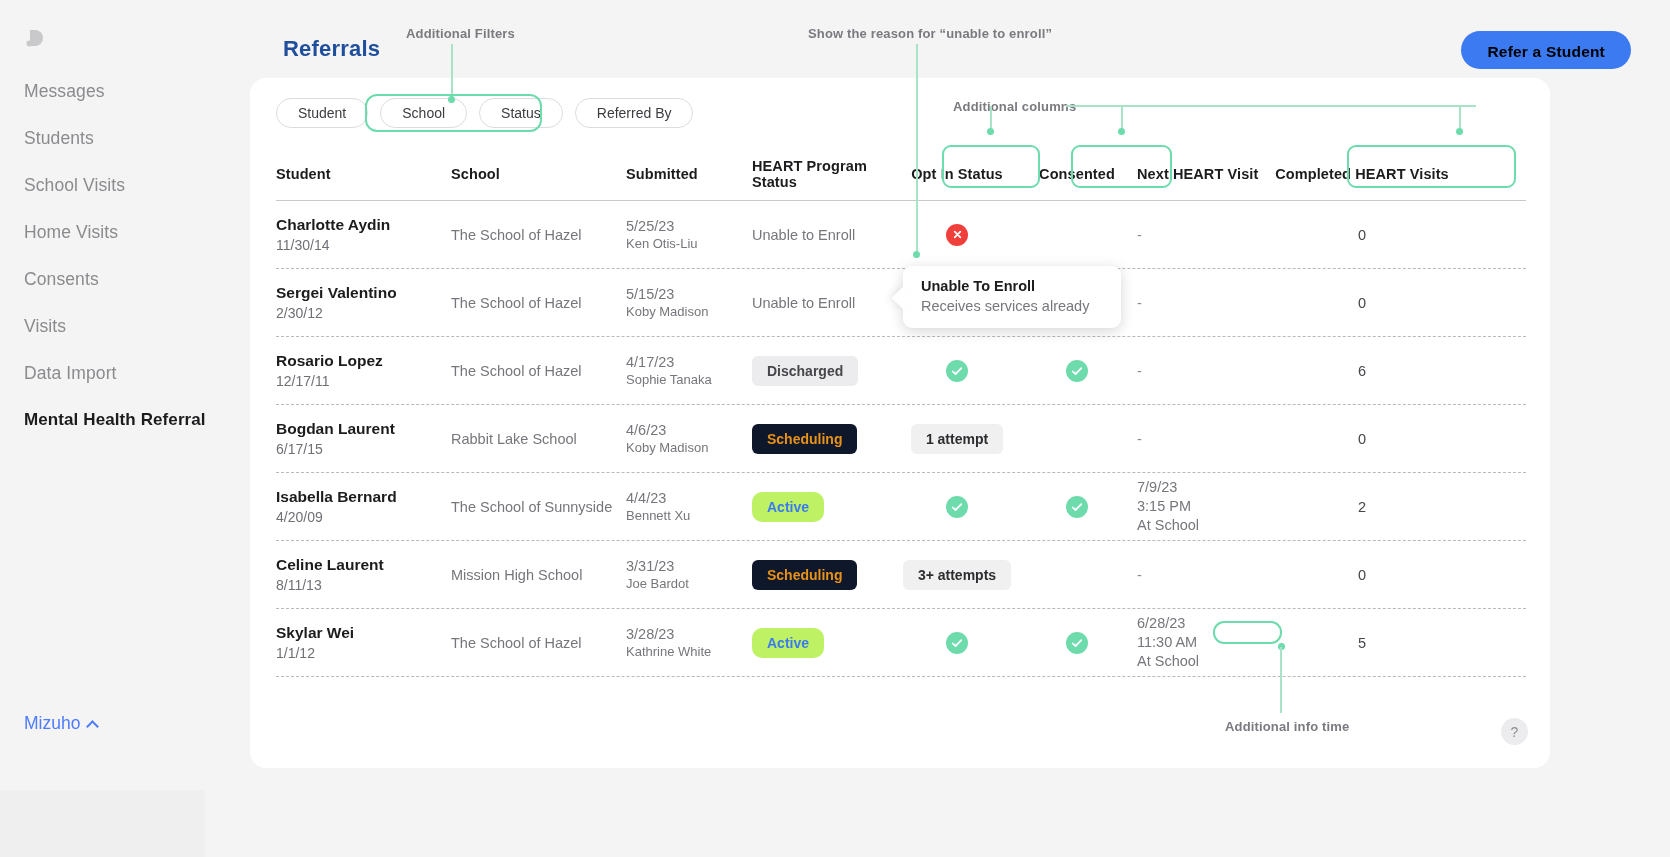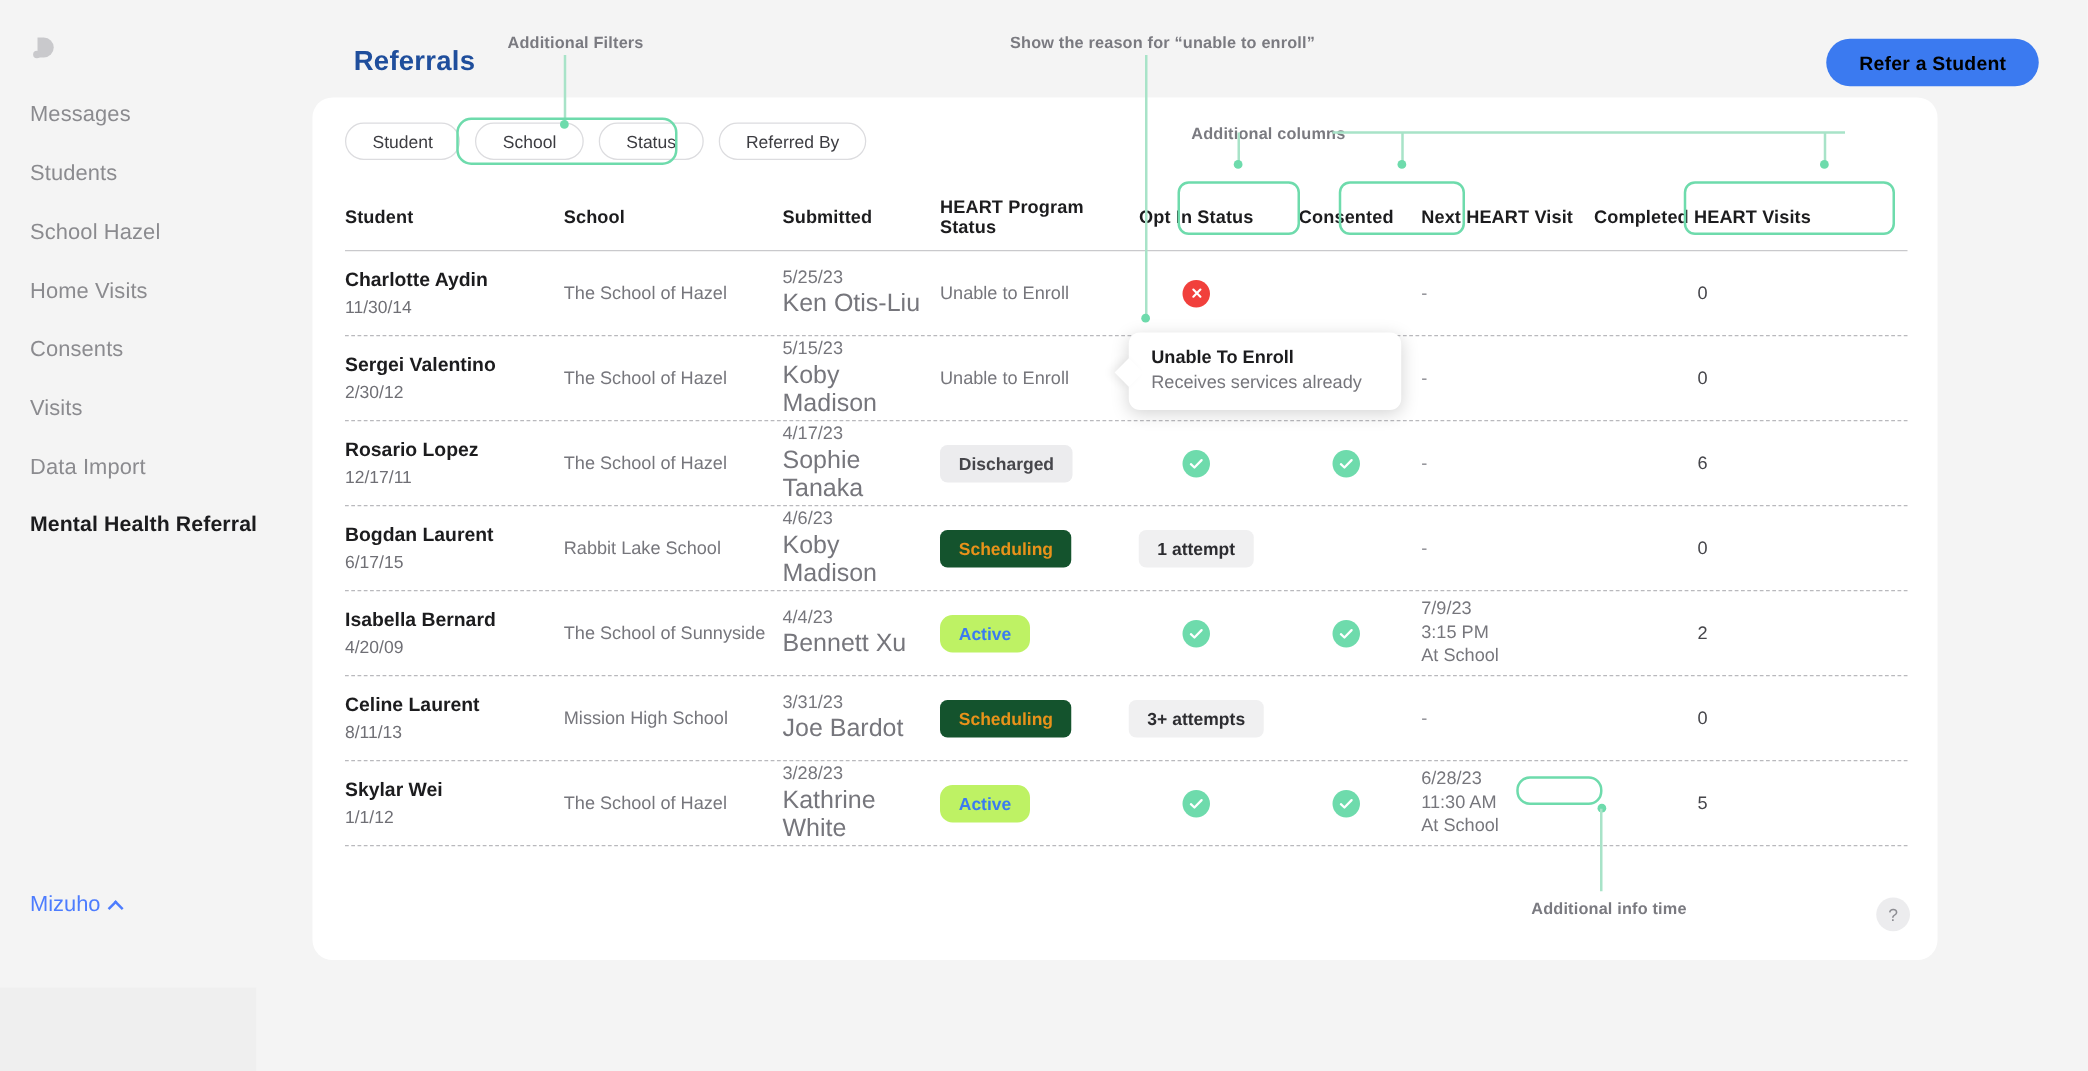"School Hazel" a.nav-item { text: Hazel -> Visits }
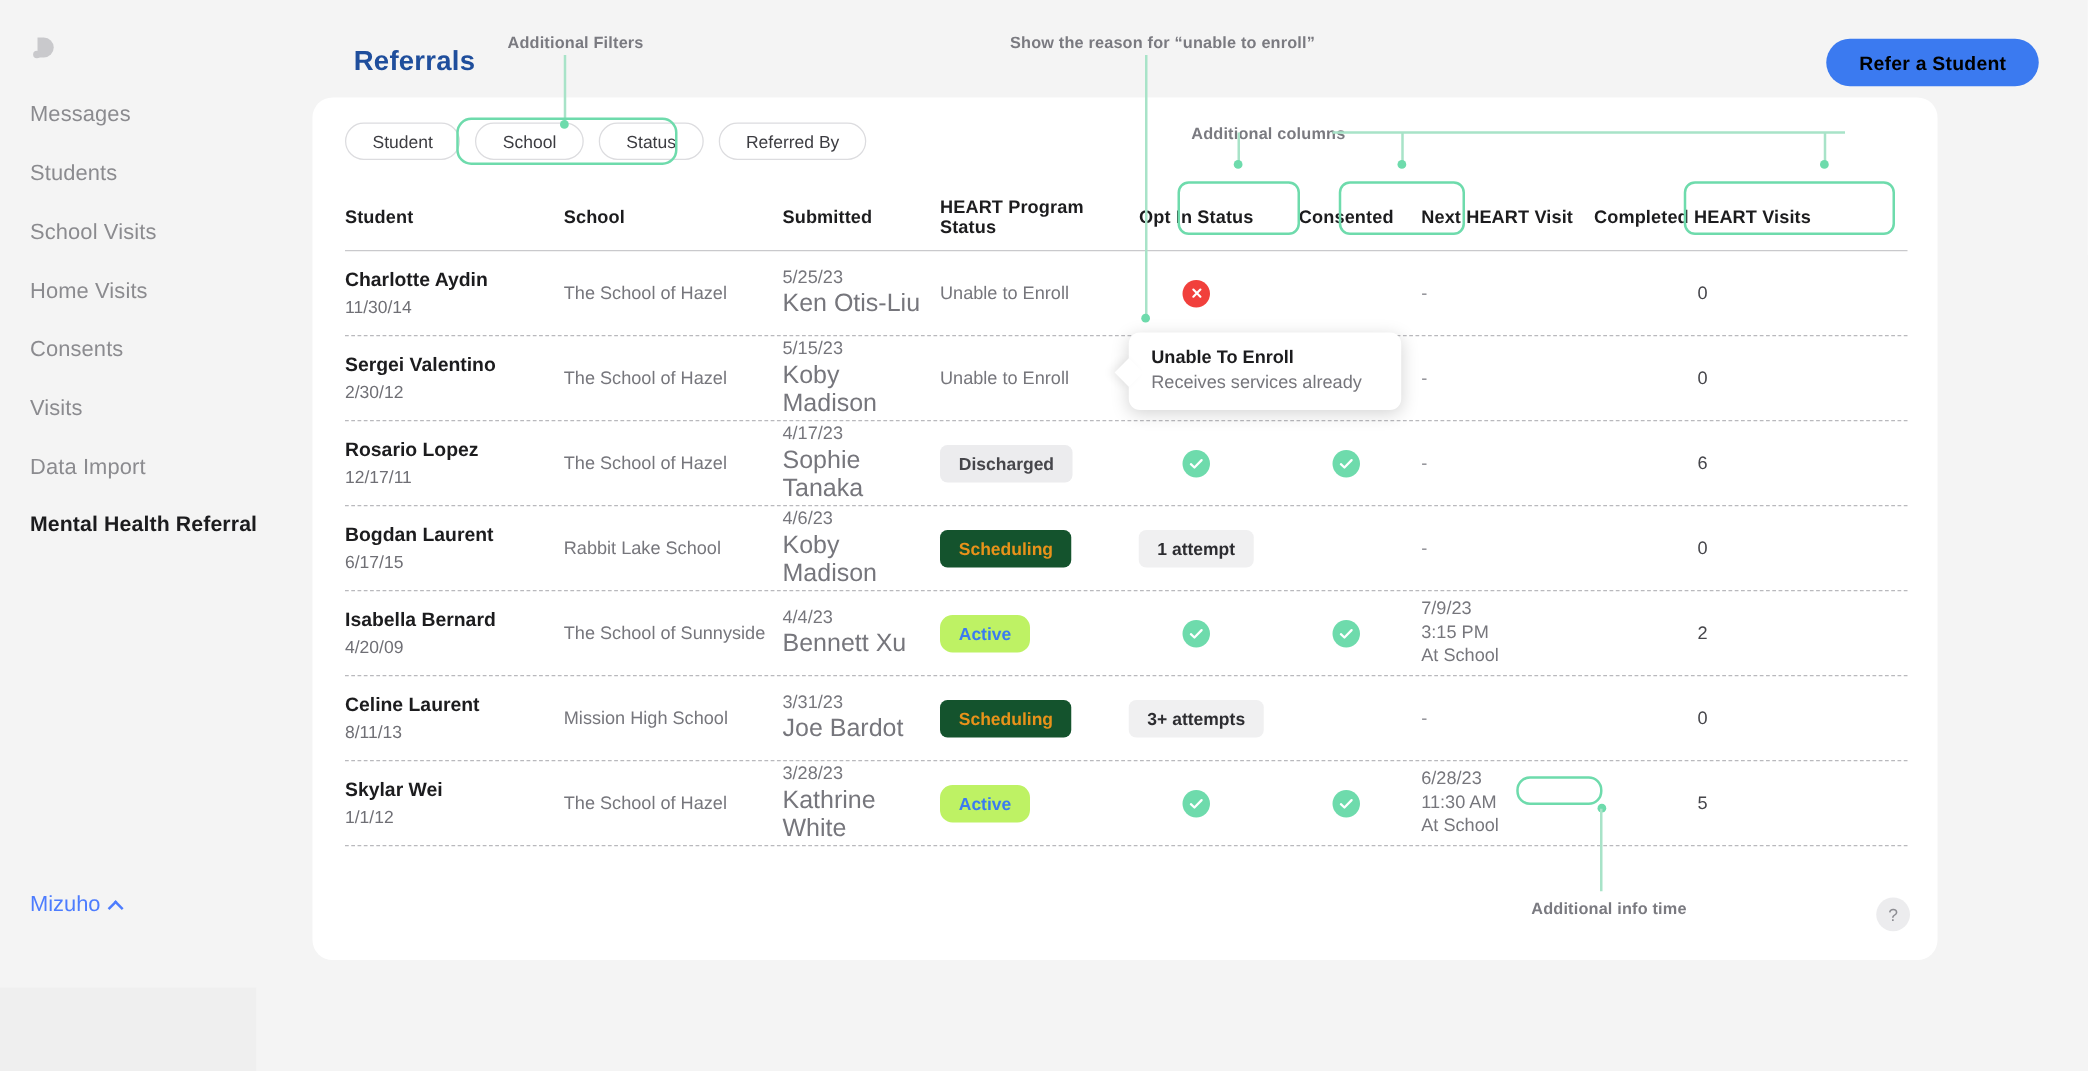"Ken Otis-Liu" .sub-l2 { font-size: 20px -> 13px }
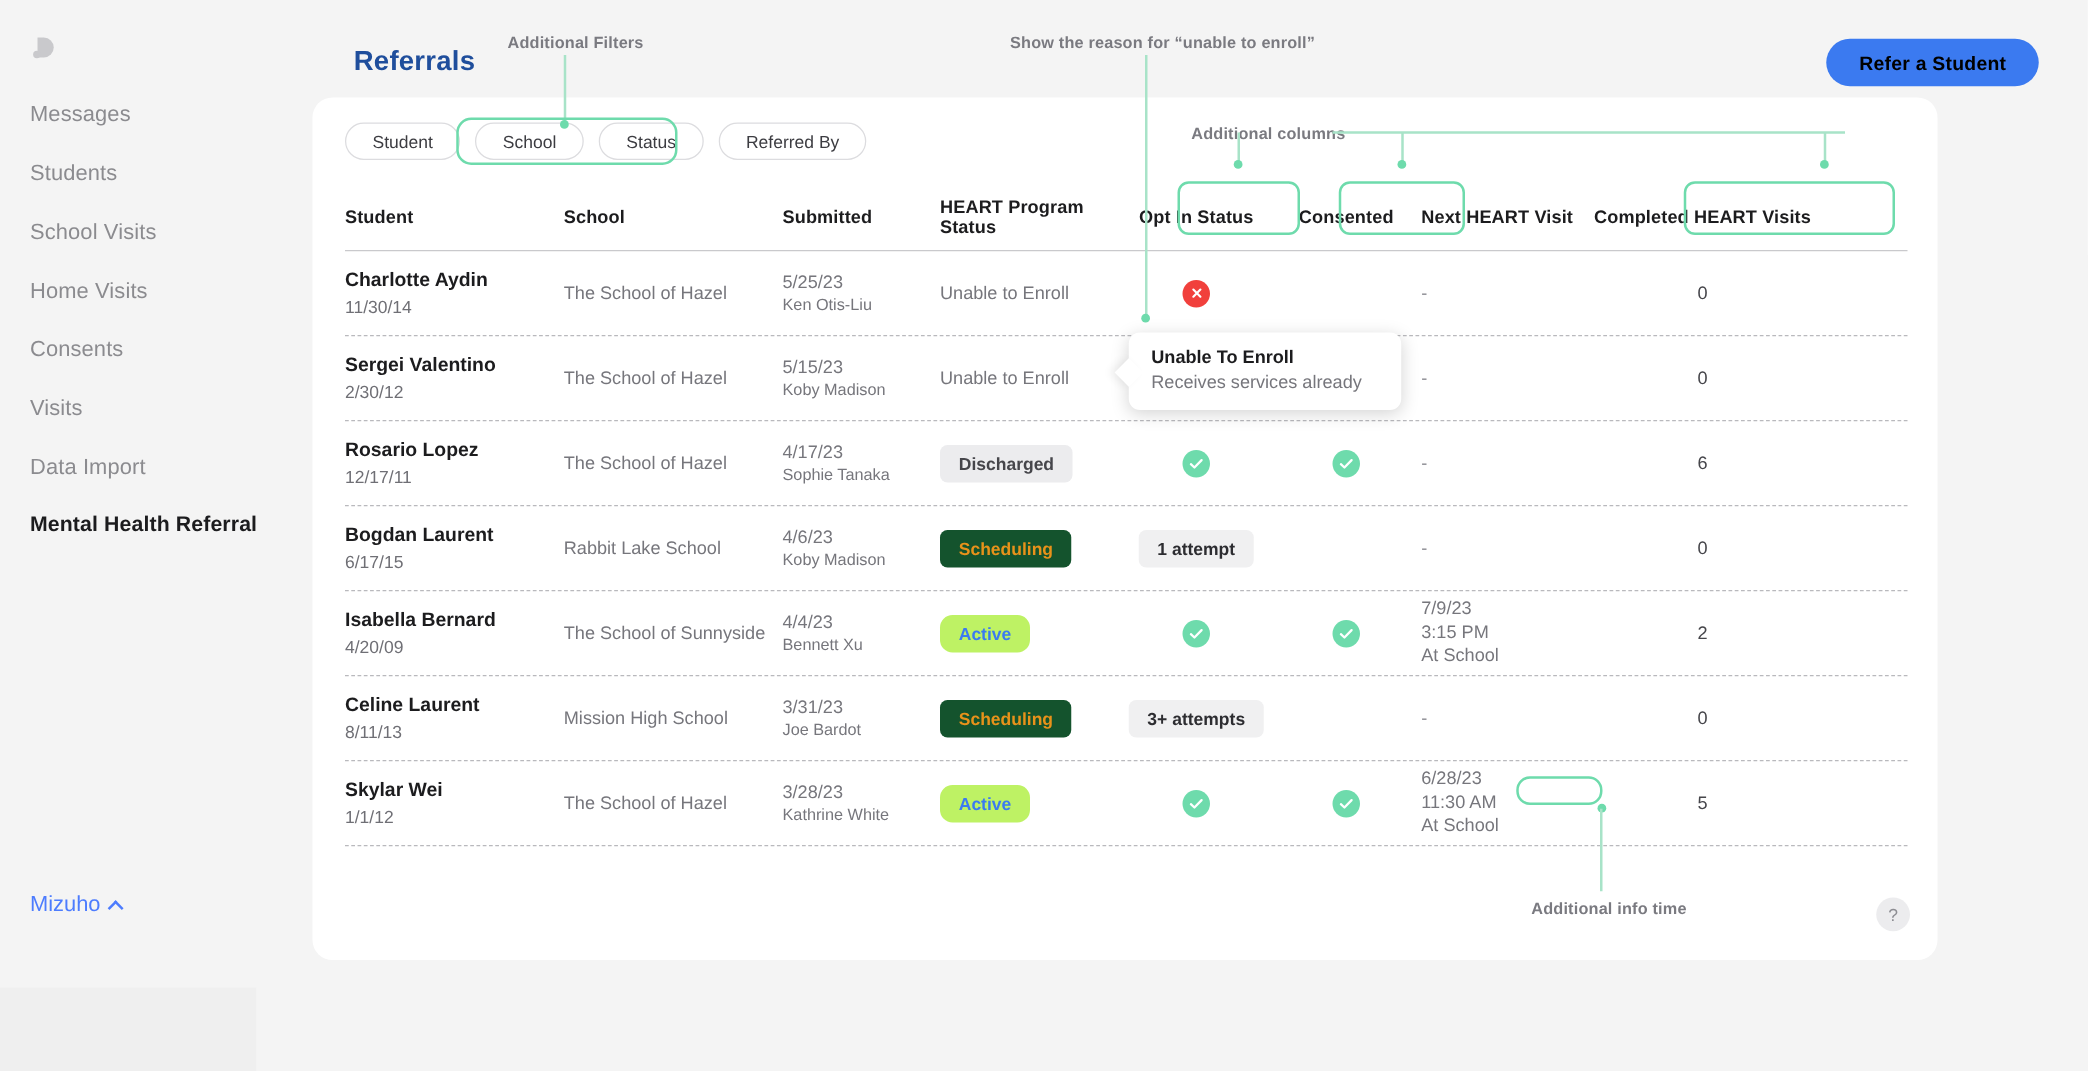"Scheduling" .b-scheduling { background: #14532d -> #0f172a }
